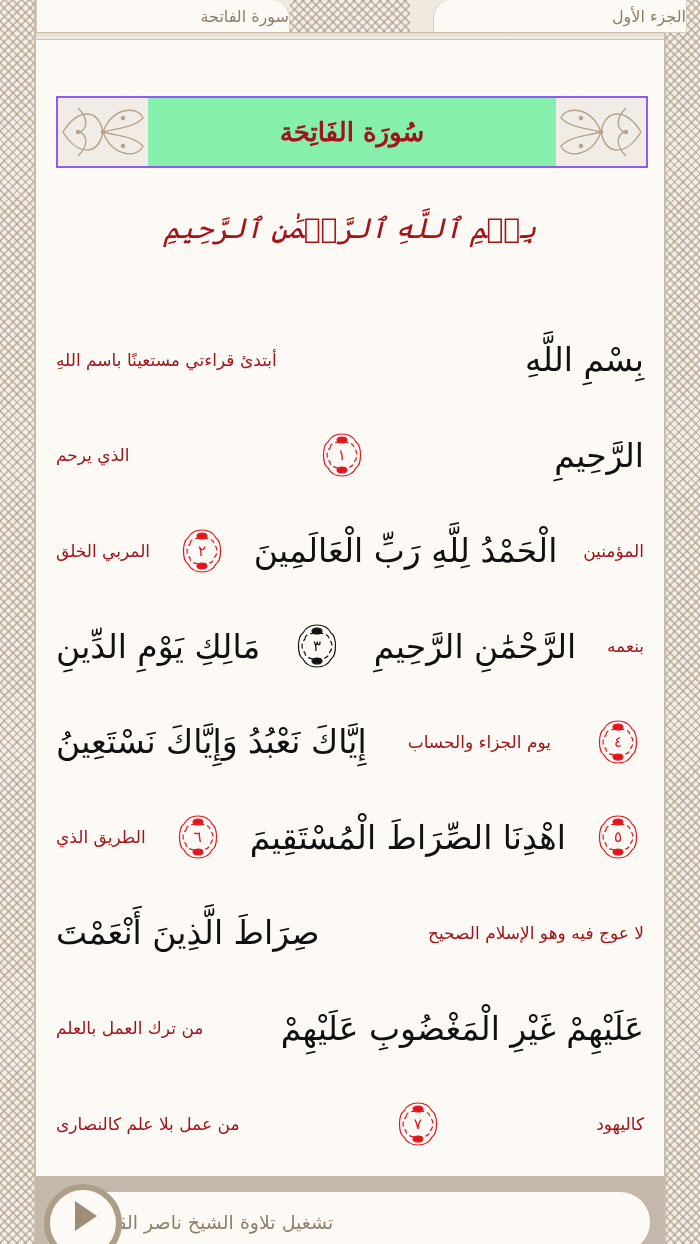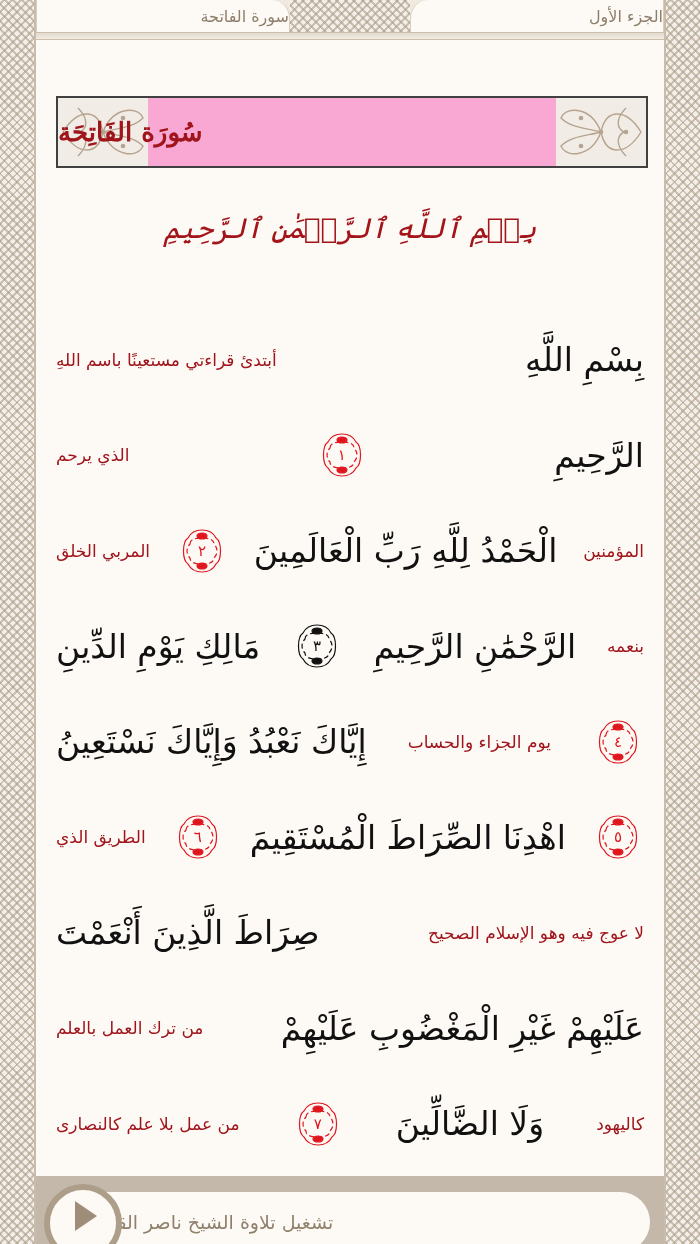"الجزء الأول" .tab-right { left: 410px -> 433px }
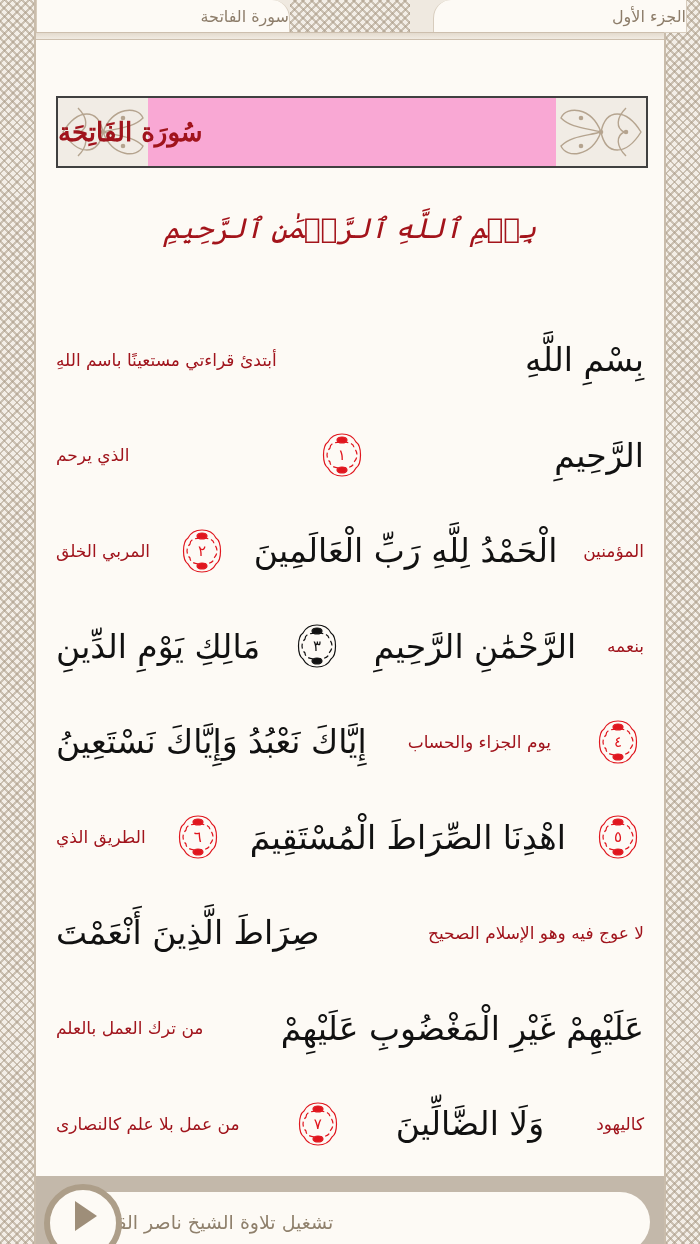"سُورَة الفَاتِحَة" .surah-header { background: #f9a8d4 -> #86efac; border: 2px solid #404040 -> 2px solid #8b5cf6; justify-content: none -> center }
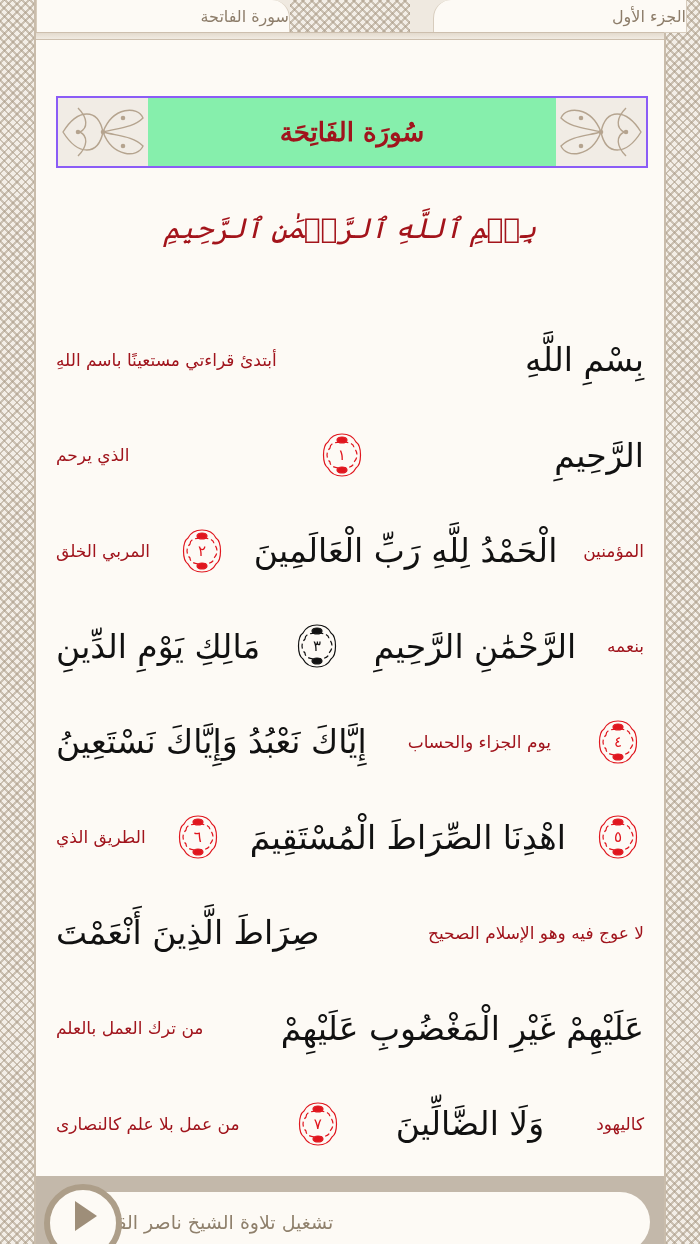"وَلَا الضَّالِّينَ" span.q { html: <span>وَلَا الضَّالِّينَ</span> -> none }
